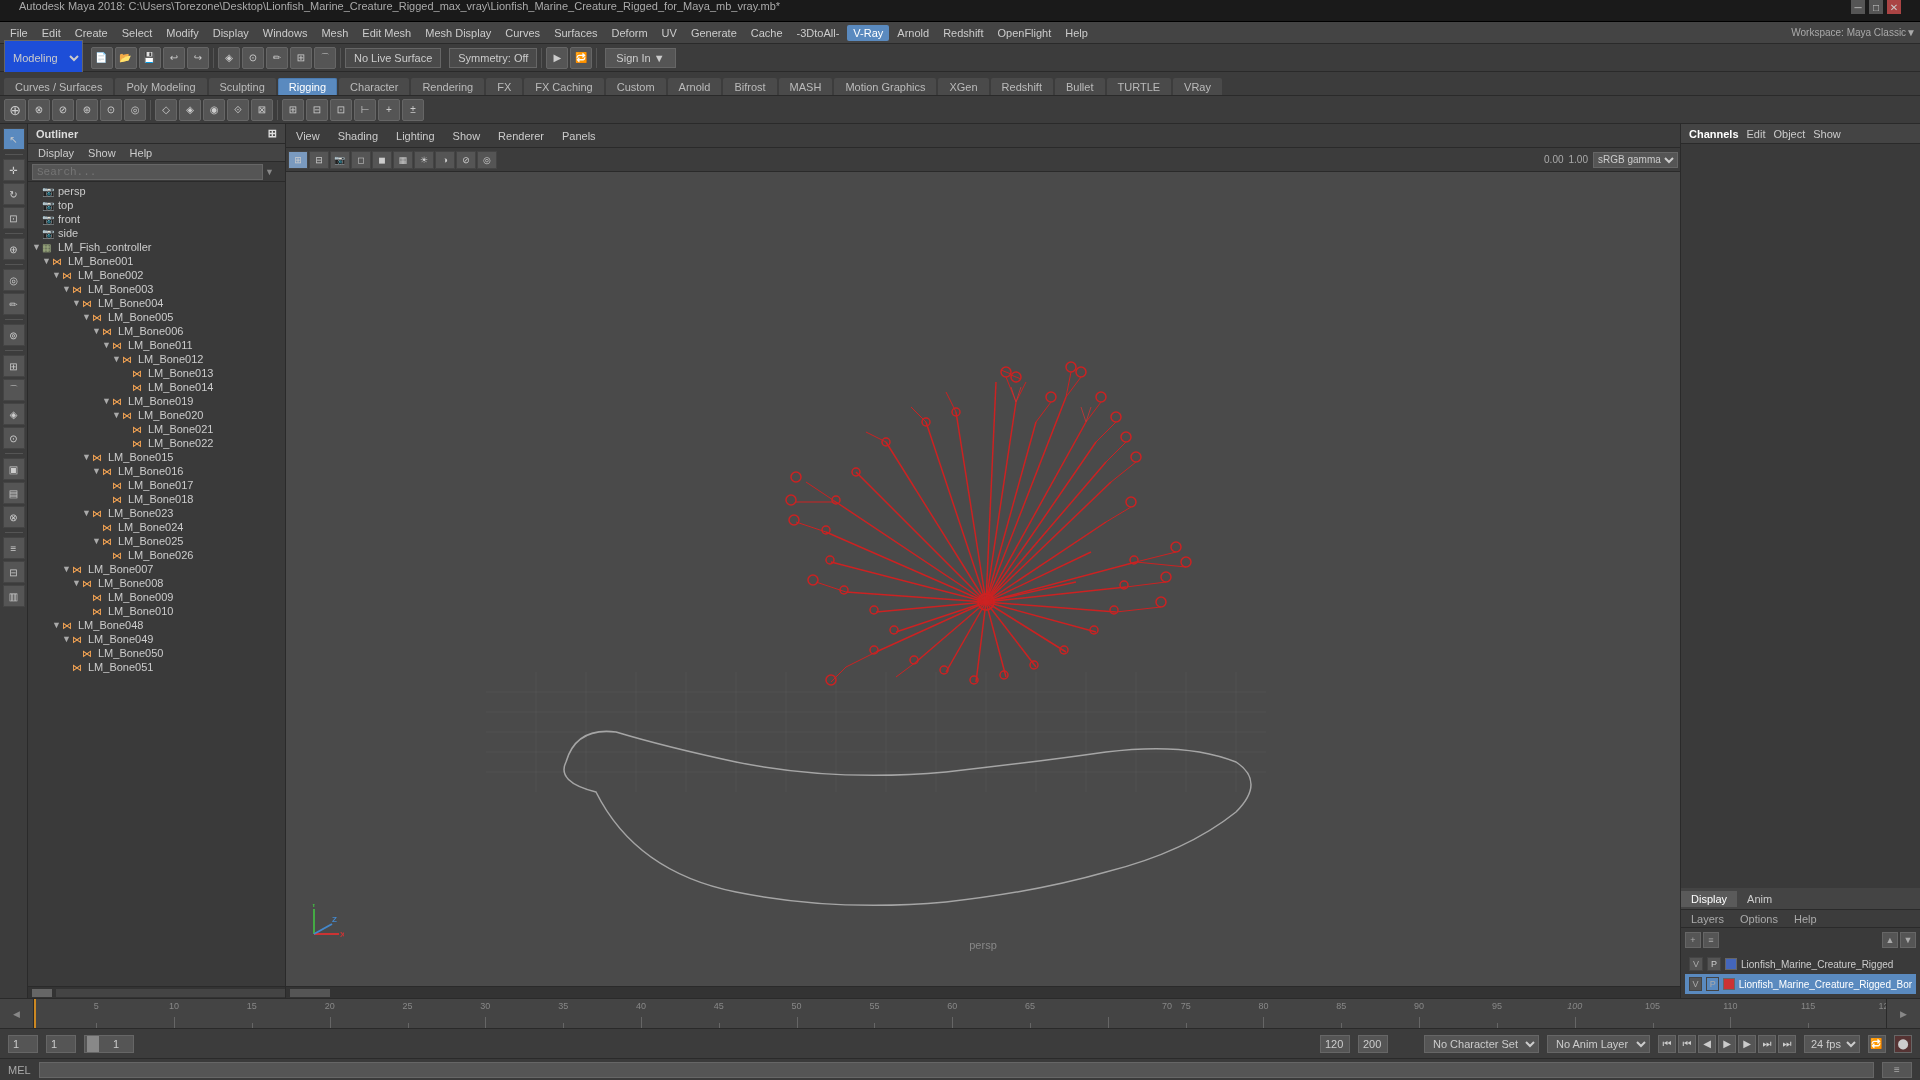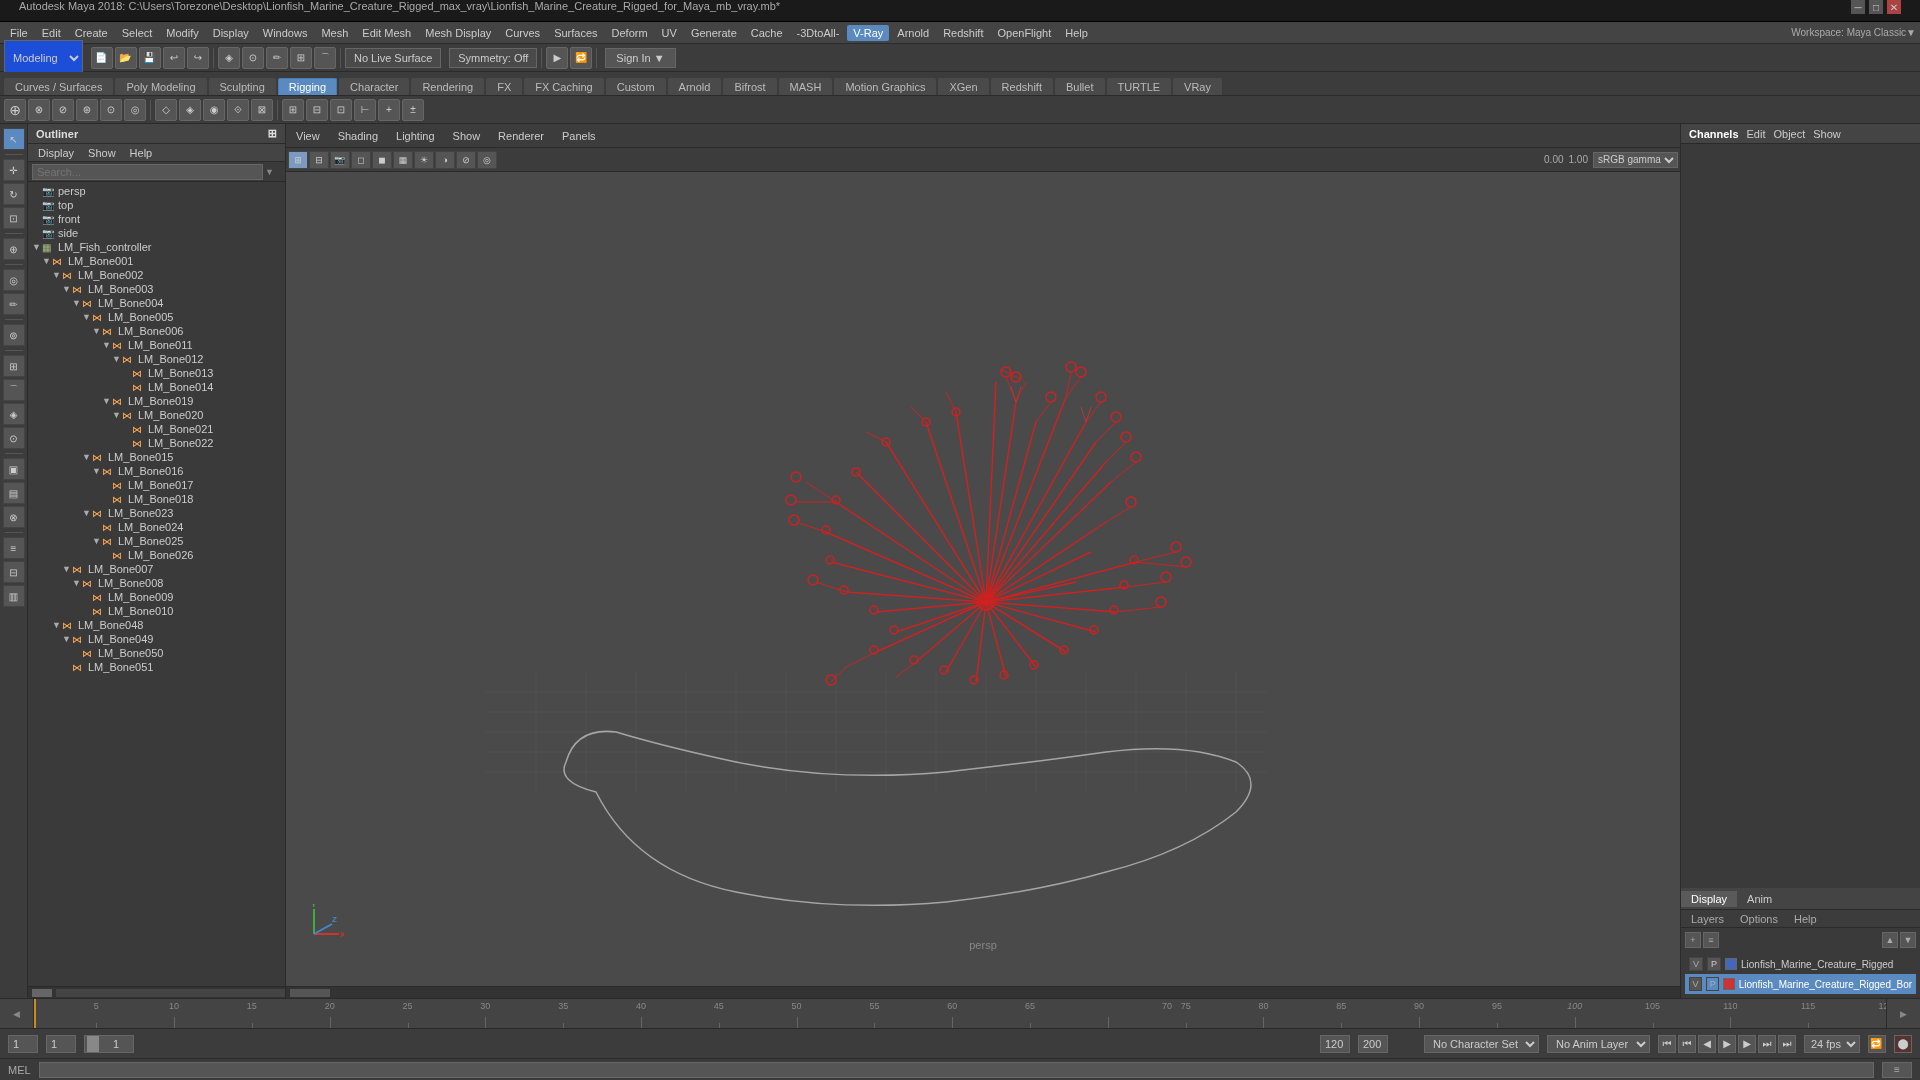"Search..." #outliner-search input { font-family: none -> Liberation Mono, monospace }
